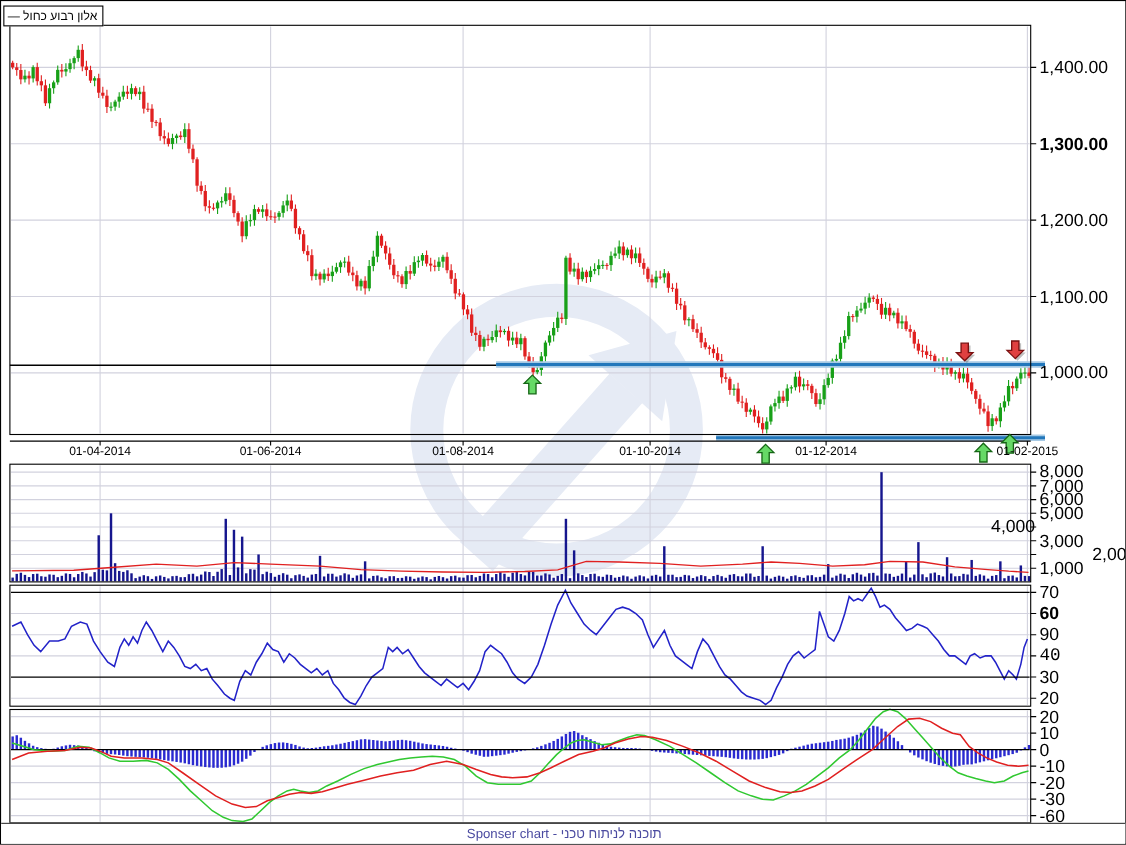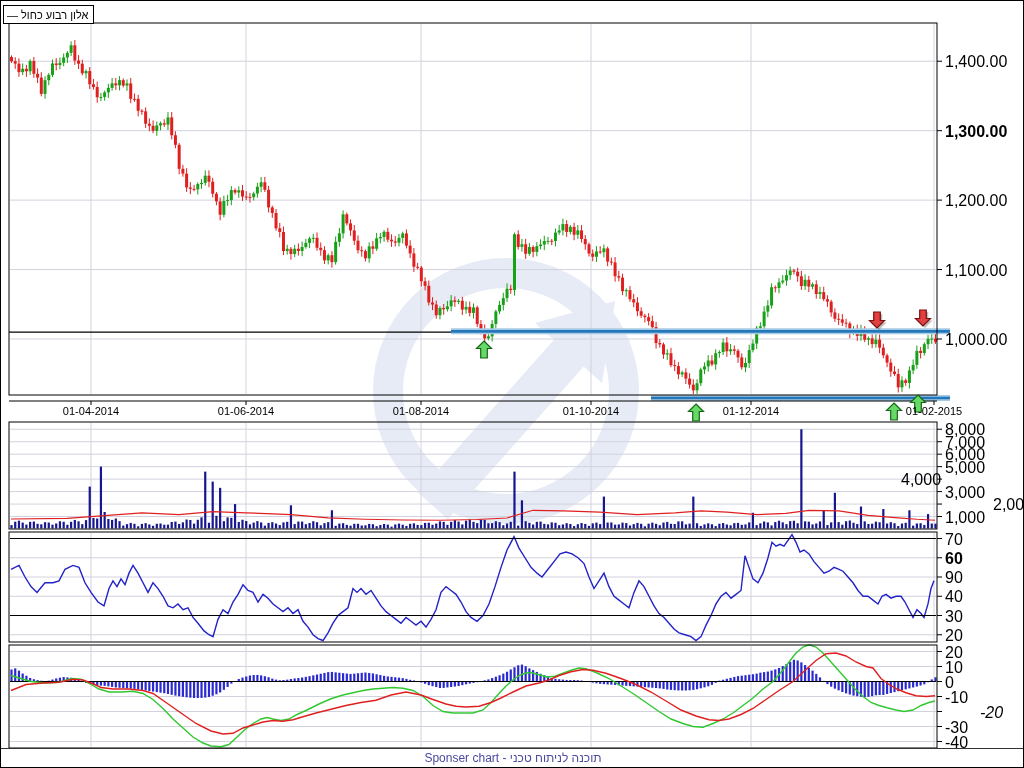"40" div.lbl { font-family: none -> Liberation Mono, monospace }
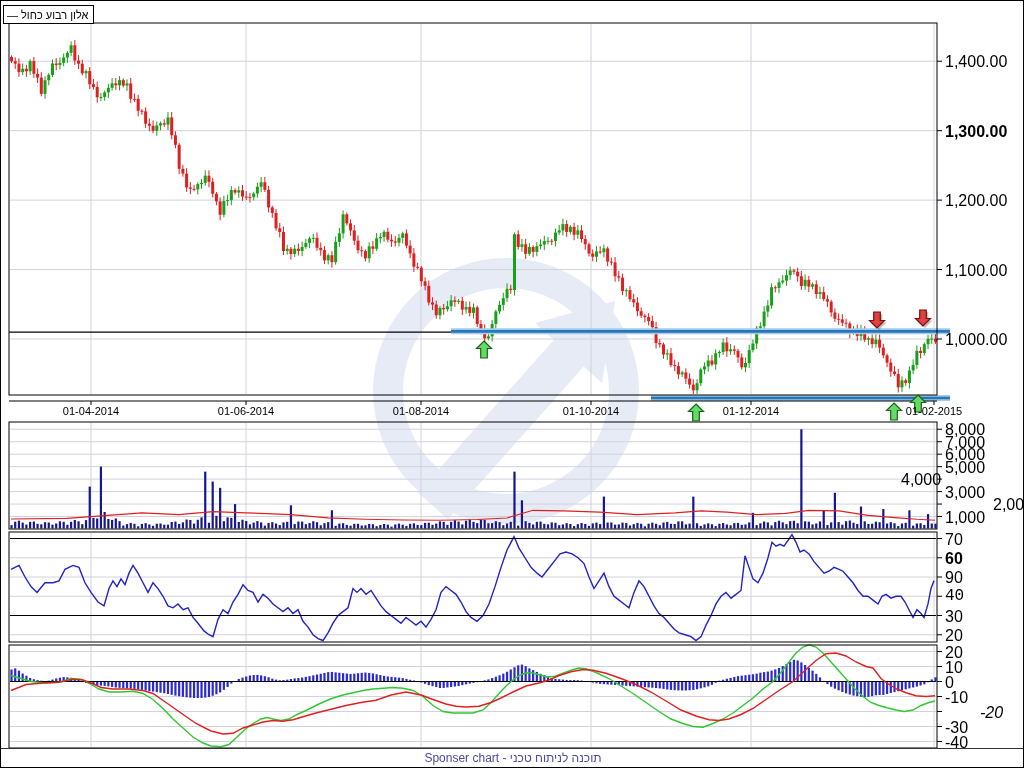"-20" div.lbl { font-style: italic -> none; left: 979px -> 944px }
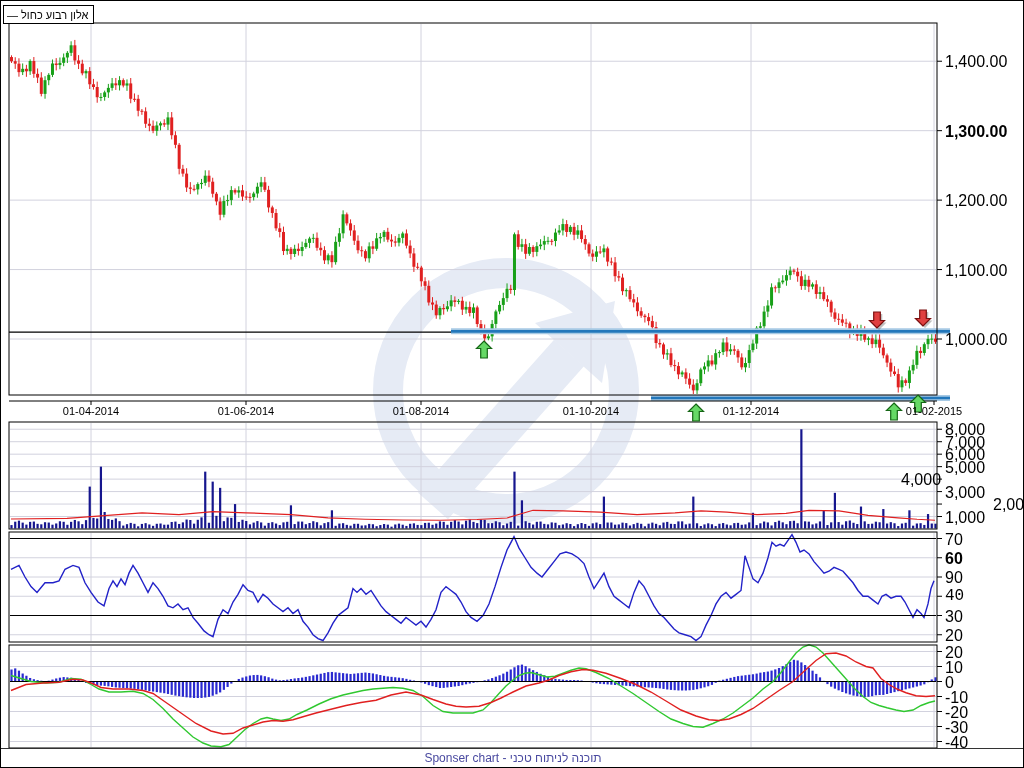"-40" div.lbl { text: -40 -> -60 }
